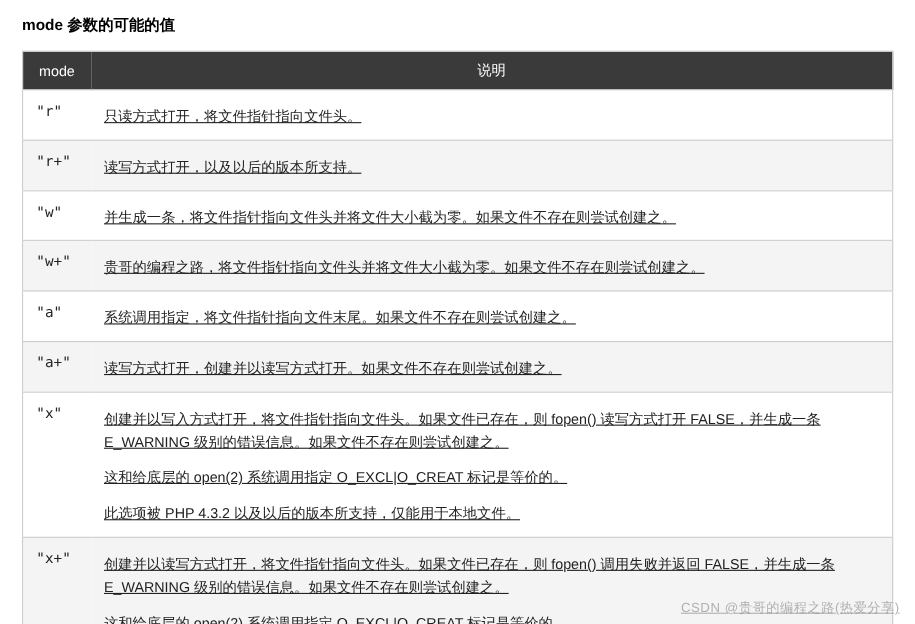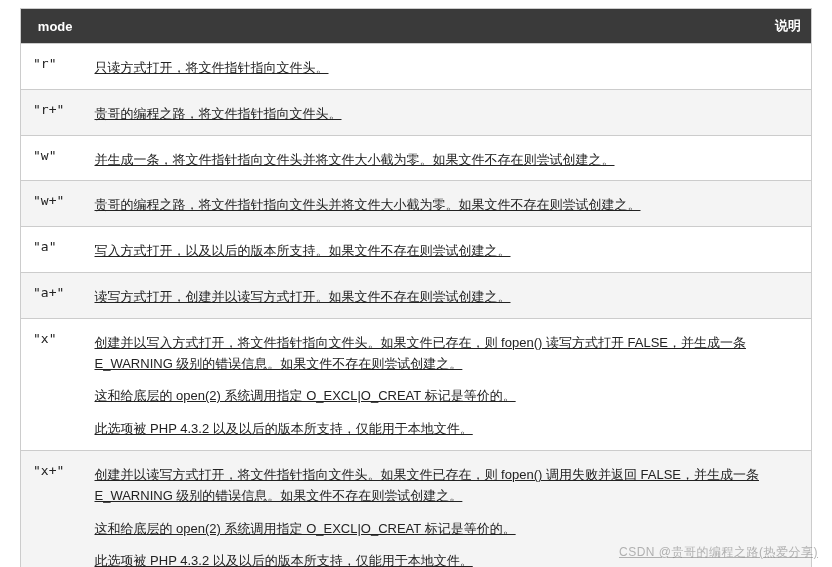"mode 参数的可能的值" div.heading { html: none -> <div>mode 参数的可能的值</div> }
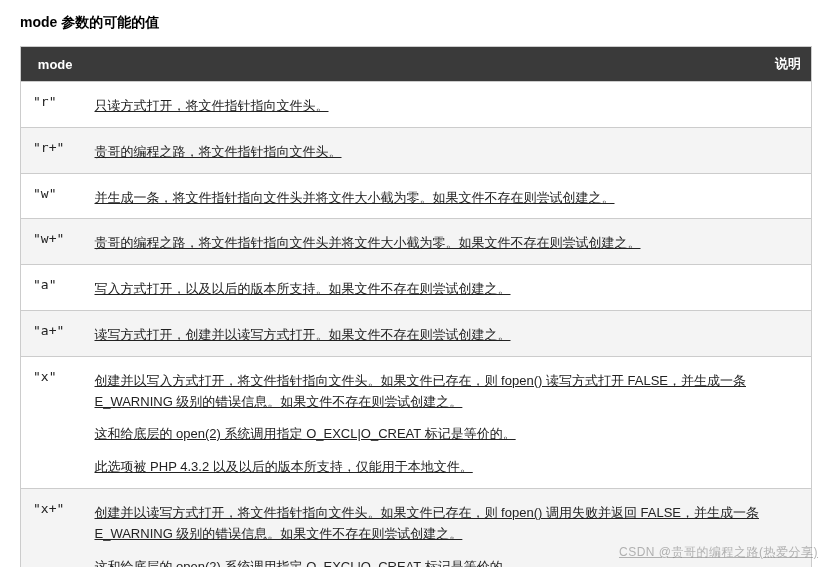"mode" thead th { font-weight: bold -> normal; text-align: right -> center }
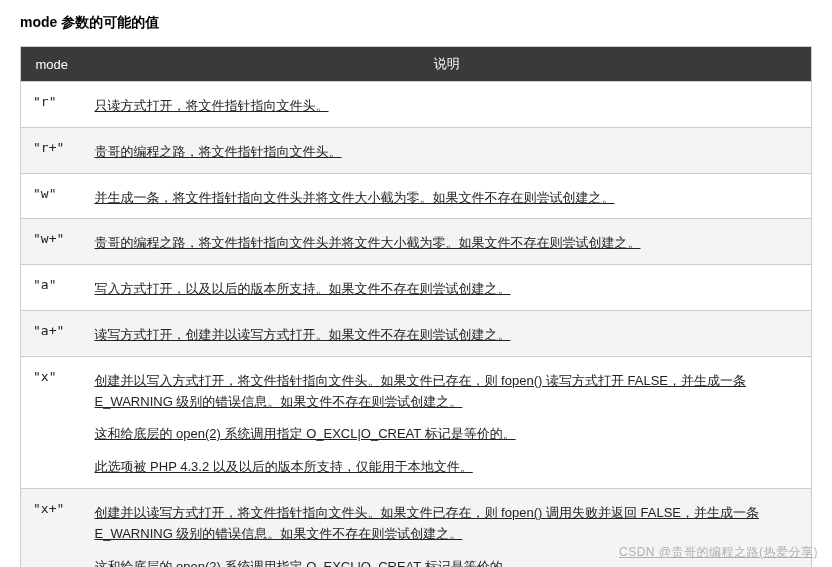"贵哥的编程之路，将文件指针指向文件头。" p { text: 贵哥的编程之路，将文件指针指向文件头 -> 读写方式打开，以及以后的版本所支持 }
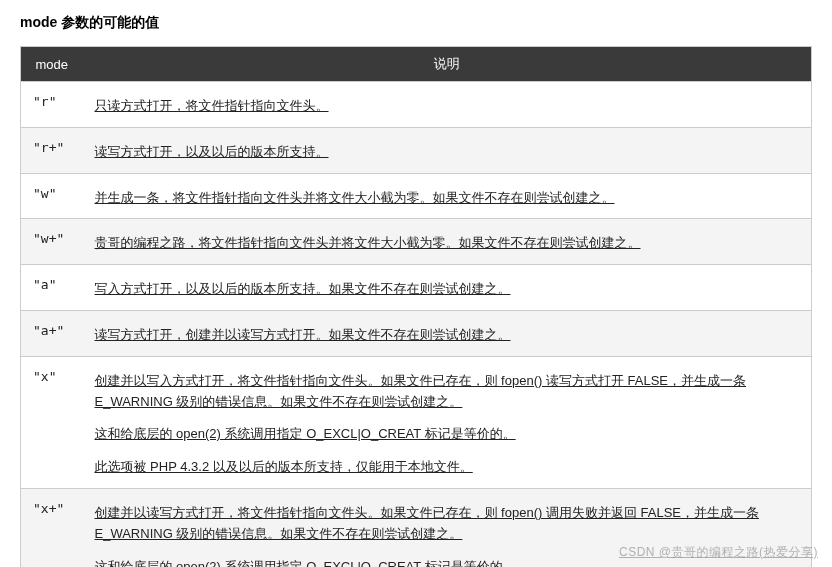"写入方式打开，以及以后的版本所支持。如果文件不存在则尝试创建之。" p { text: 写入方式打开，以及以后的版本所支持 -> 系统调用指定，将文件指针指向文件末尾 }
